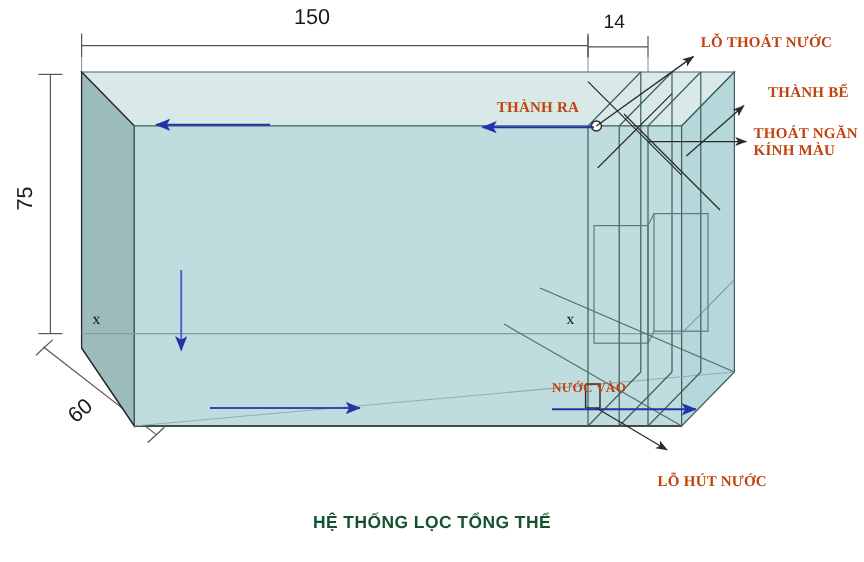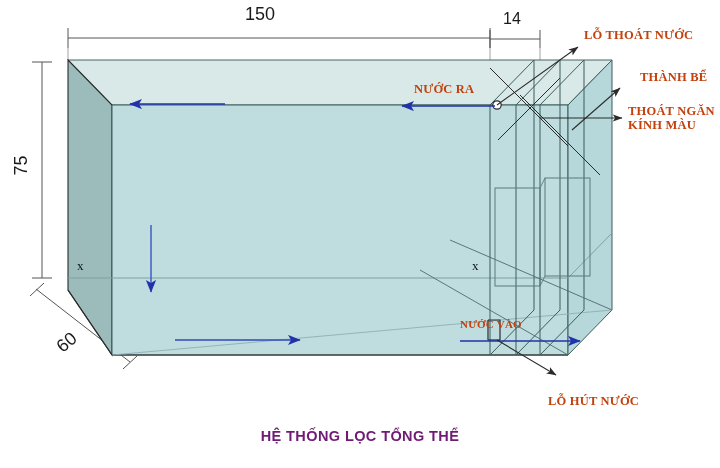"NƯỚC RA" div.lbl { text: NƯỚC -> THÀNH }
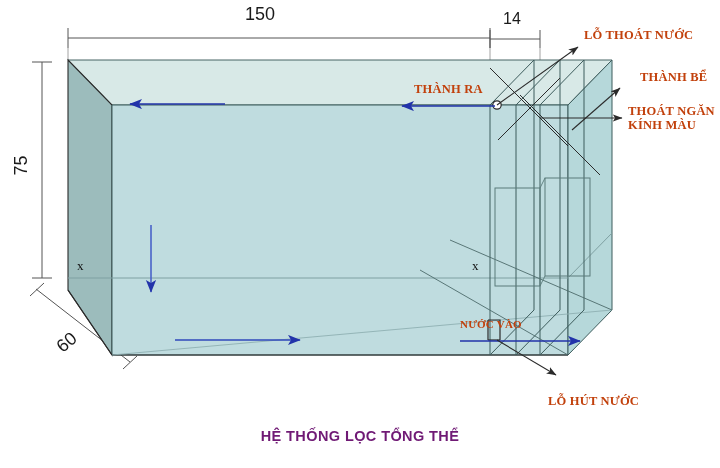"HỆ THỐNG LỌC TỔNG THỂ" #caption { color: #701a75 -> #14532d }
